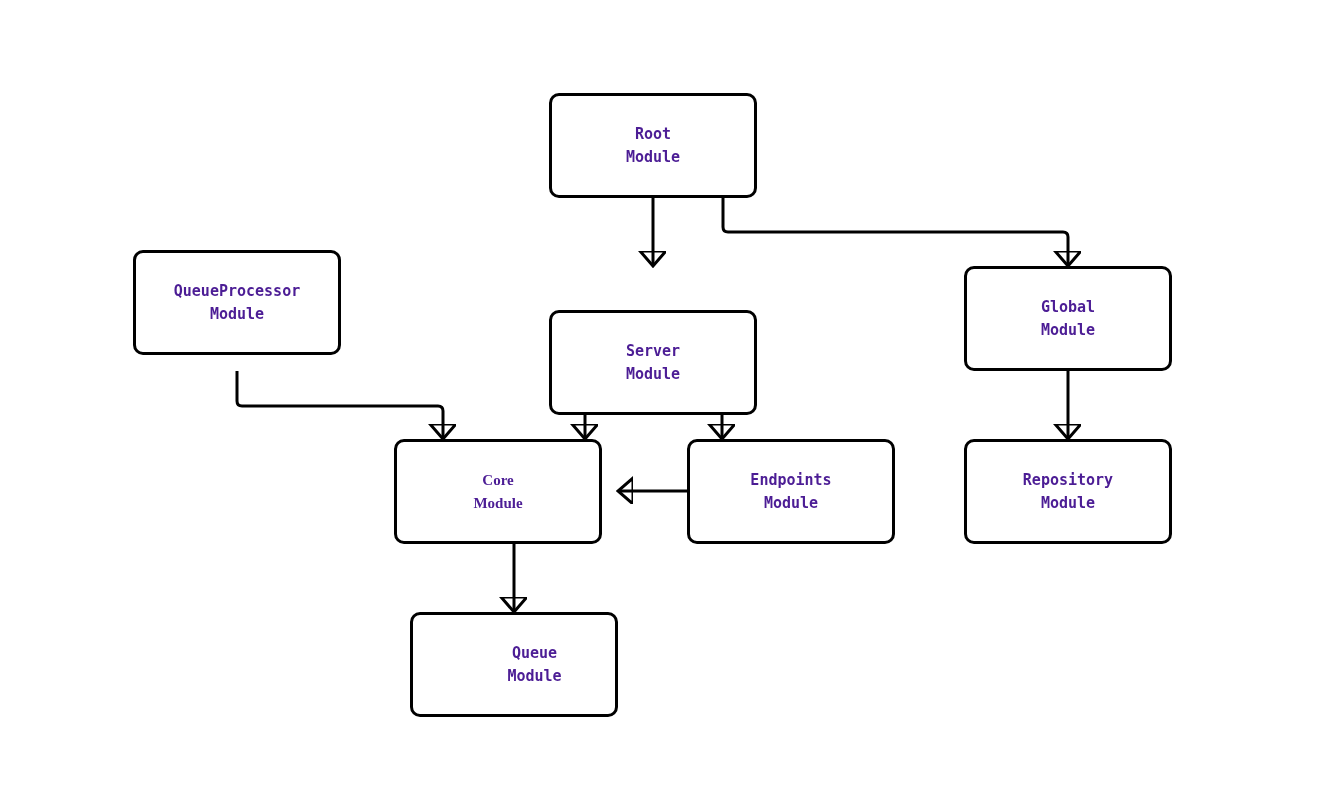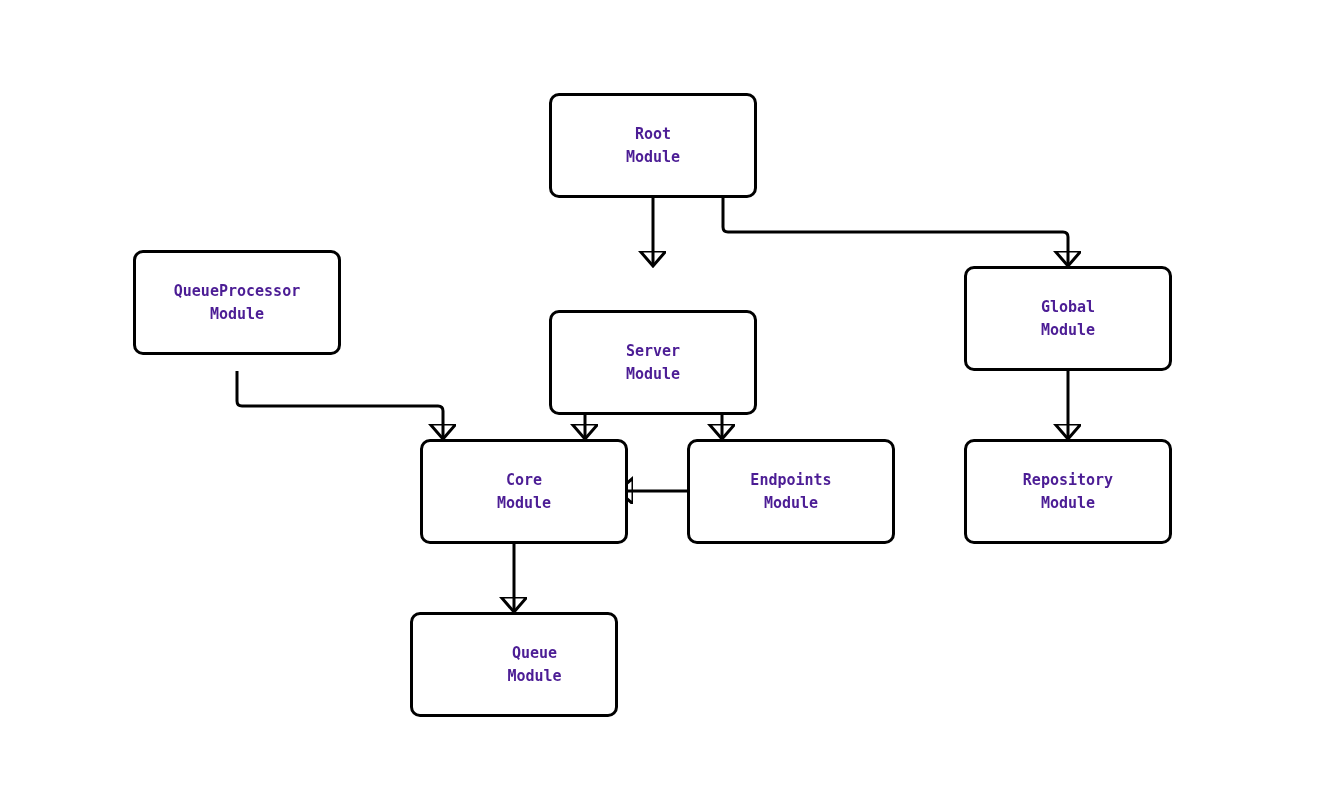"Core" .n-core { font-family: none -> Liberation Serif, serif; left: 420px -> 394px }
